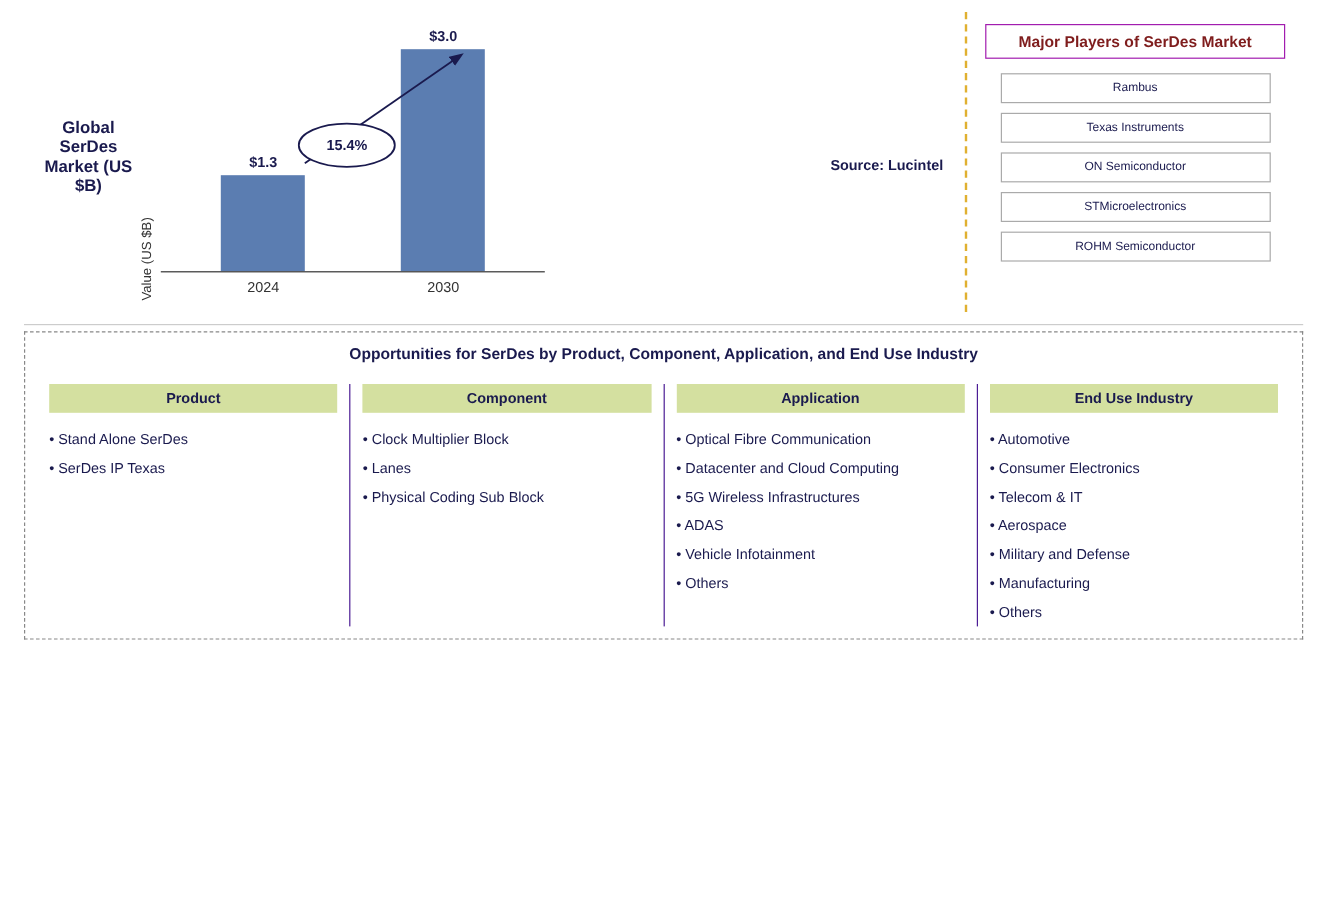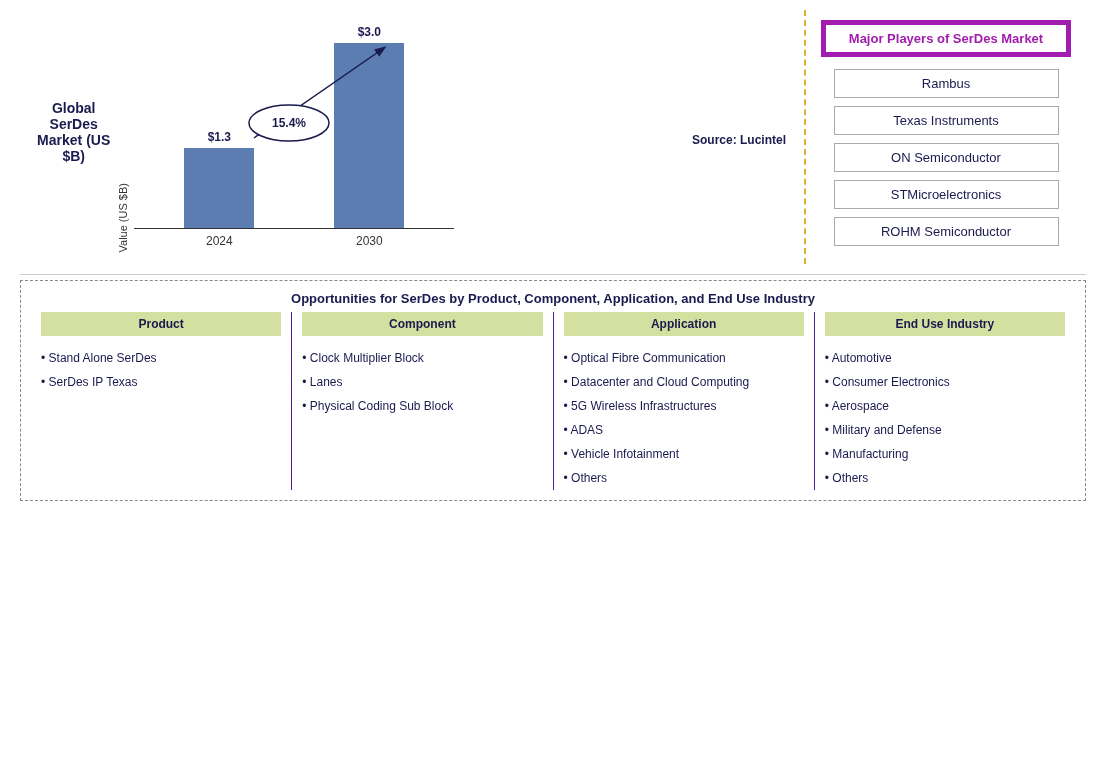"Major Players of SerDes Market" .players-title { border: 5px solid #a21caf -> 1px solid #a21caf; color: #a21caf -> #7f1d1d }
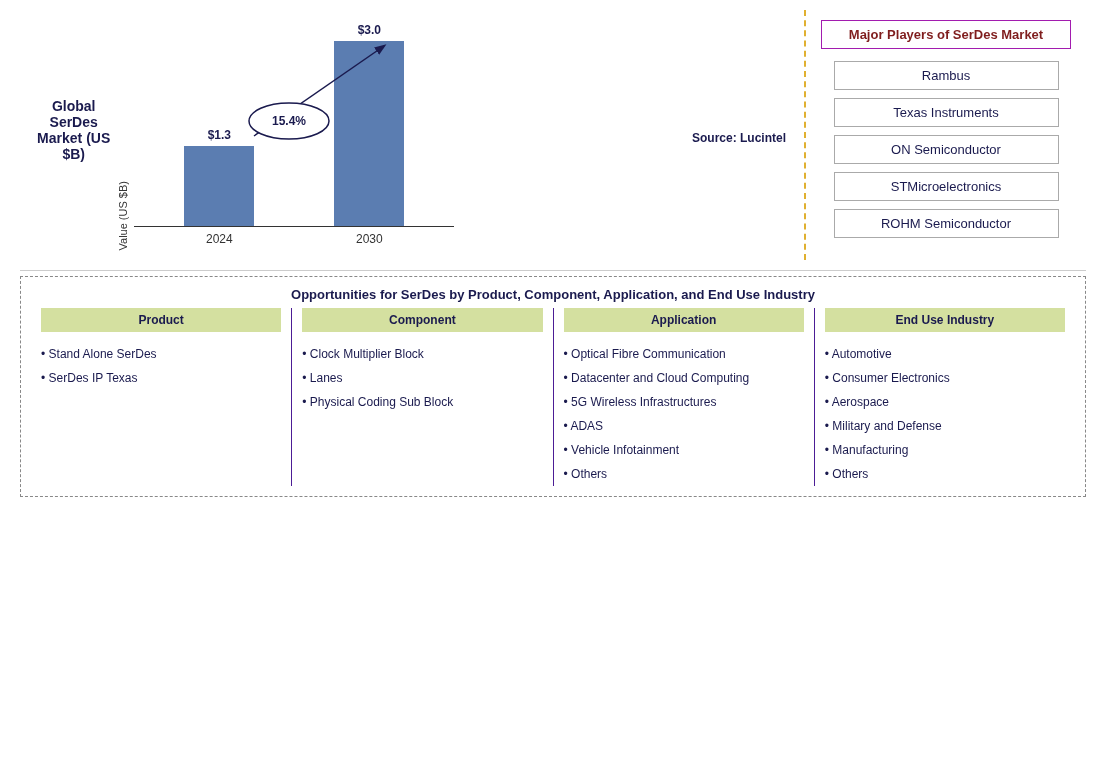"Rambus" .player-item { font-size: 13px -> 10px }
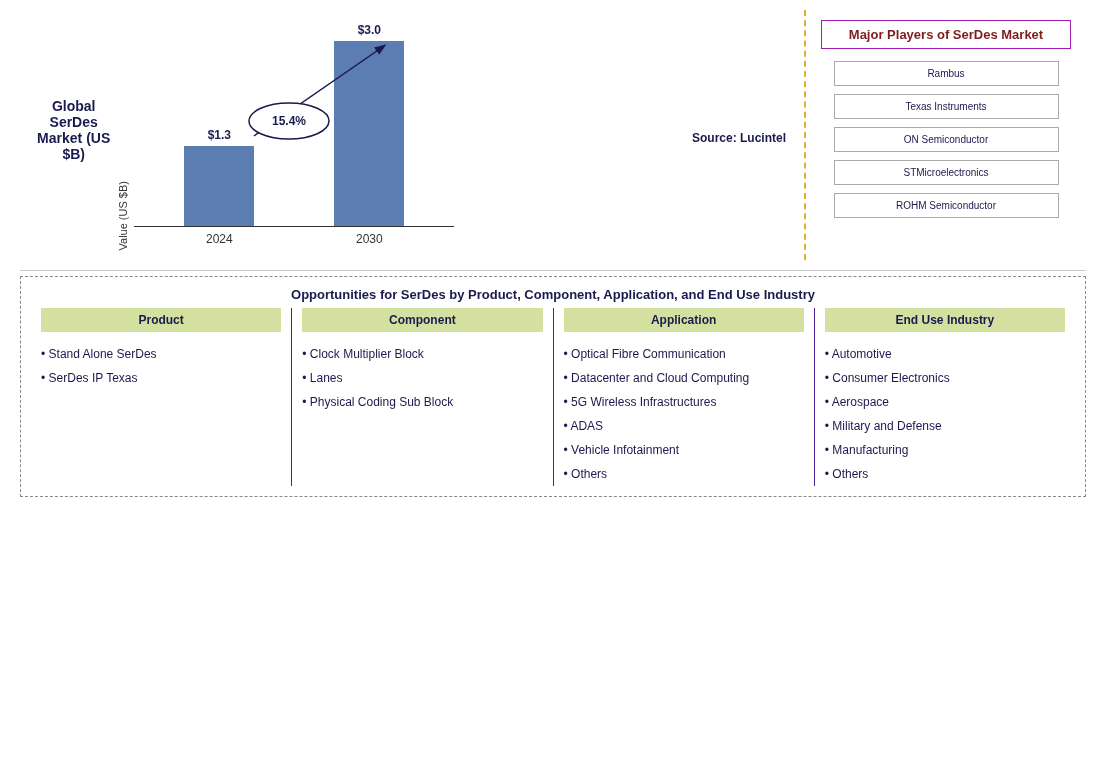"Opportunities for SerDes by Product," .bottom-title { margin-bottom: 6px -> 18px }
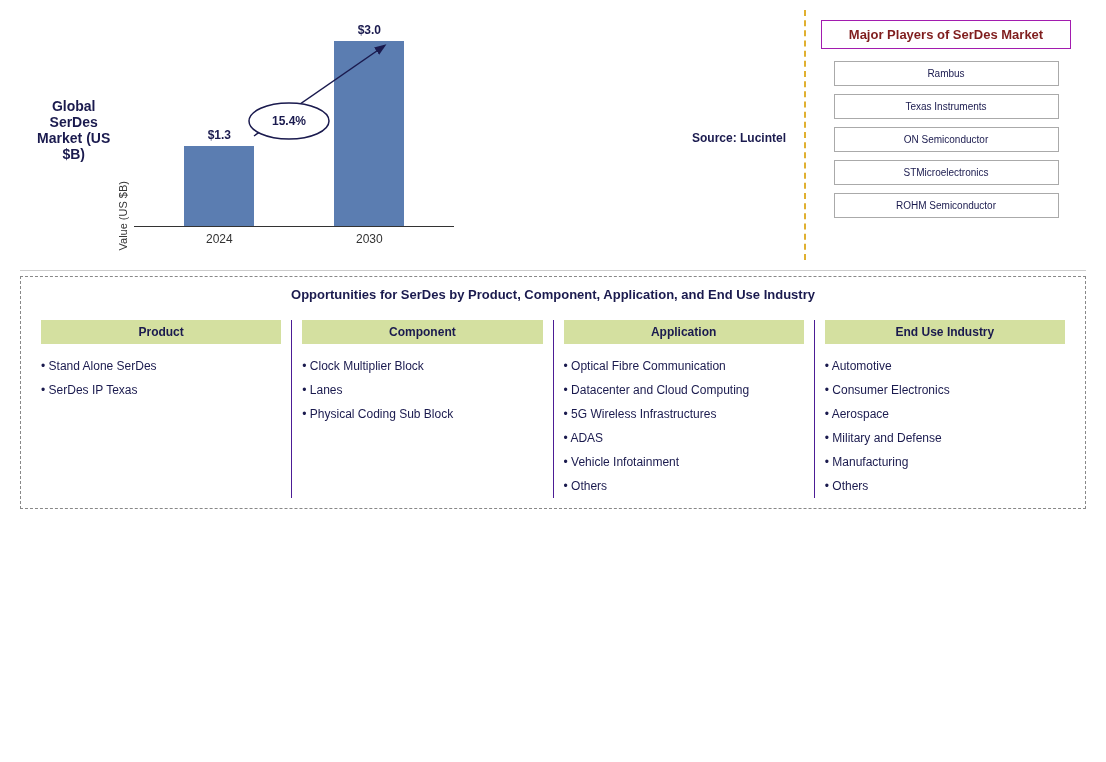"Telecom & IT" div.opp-item { html: none -> <div>Telecom &amp; IT</div> }
